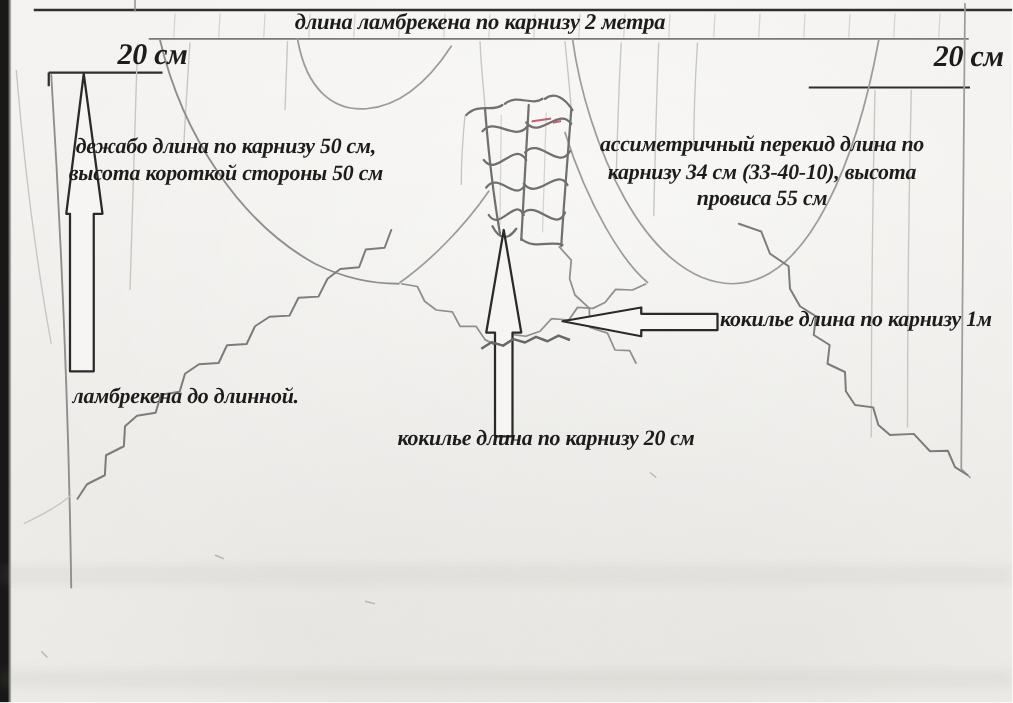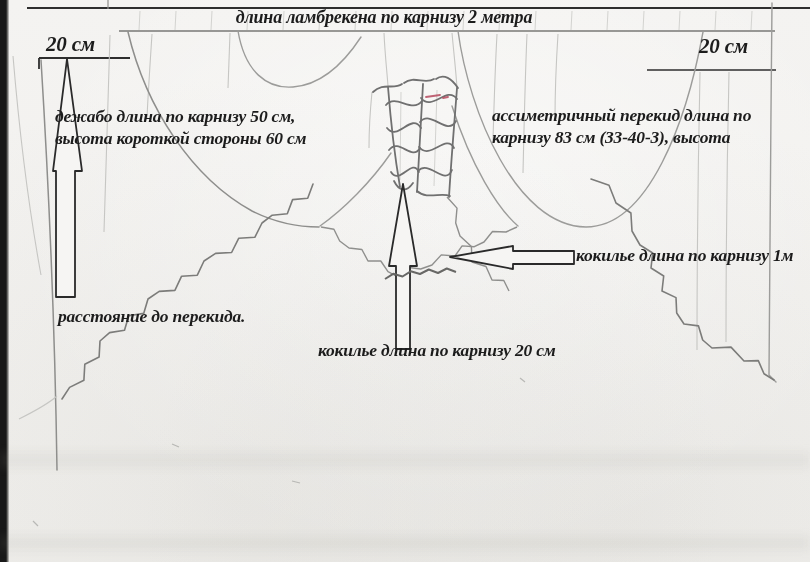"20 см" .meas { font-size: 21px -> 24px; margin-left: none -> 48px }
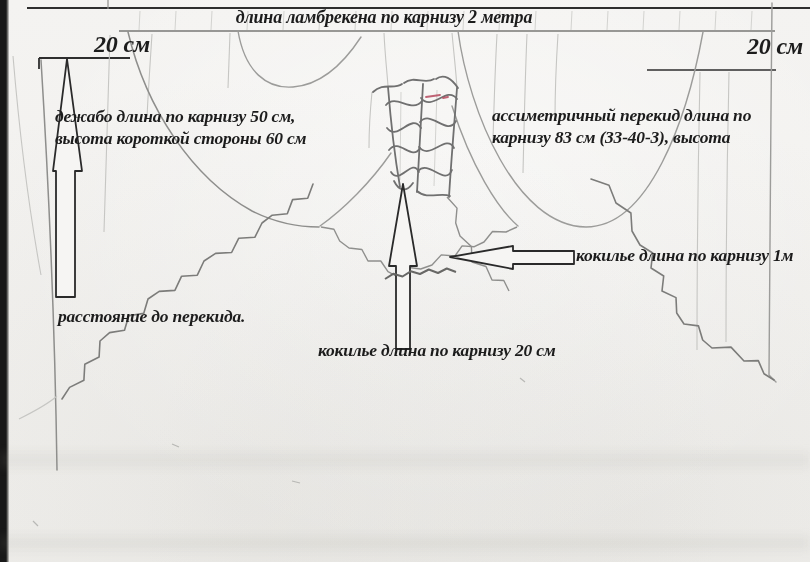"дежабо длина по карнизу 50" .lbl span { text-align: none -> center }
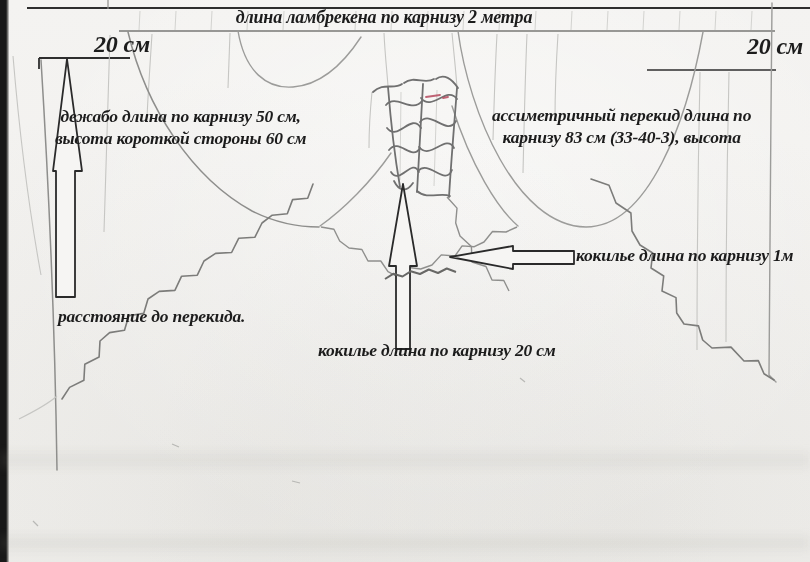"ассиметричный перекид длина по" div.lbl { margin-left: 12px -> none }
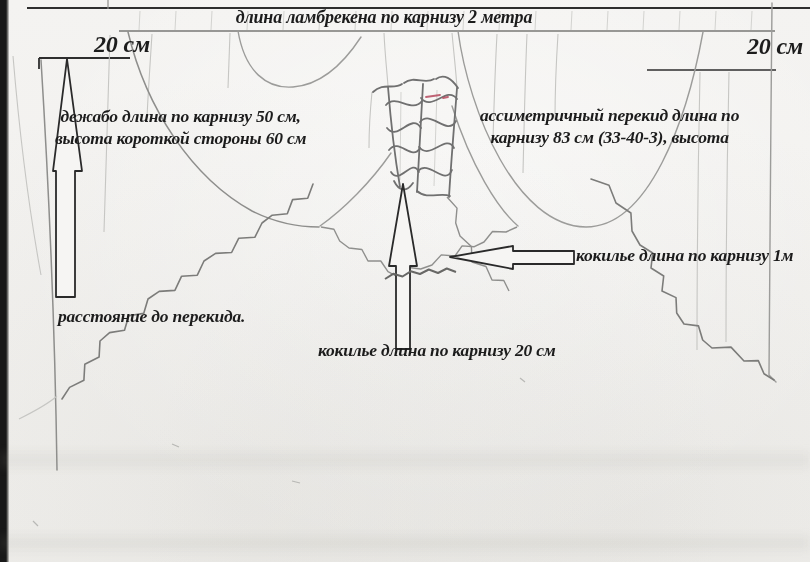"высота короткой стороны 60 см" span { text: 60 -> 50 }
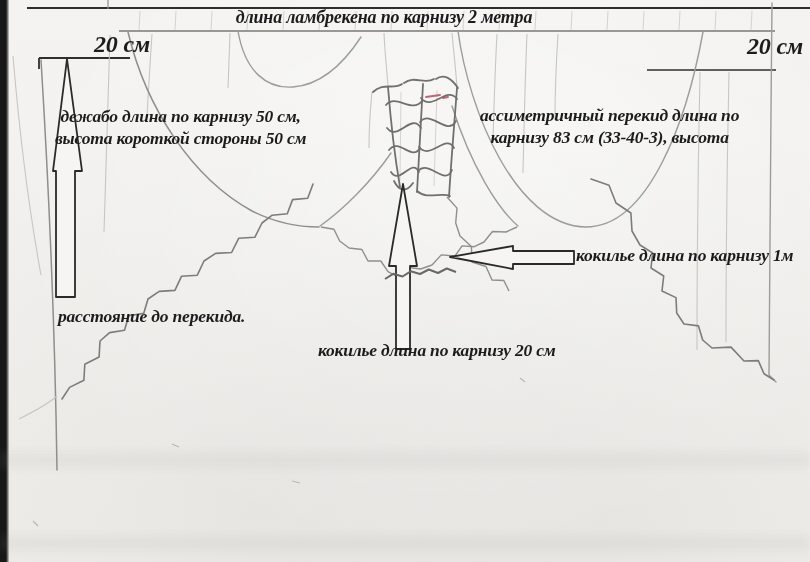"карнизу 83 см (33-40-3), высота" span { text: 83 см (33-40-3 -> 34 см (33-40-10 }
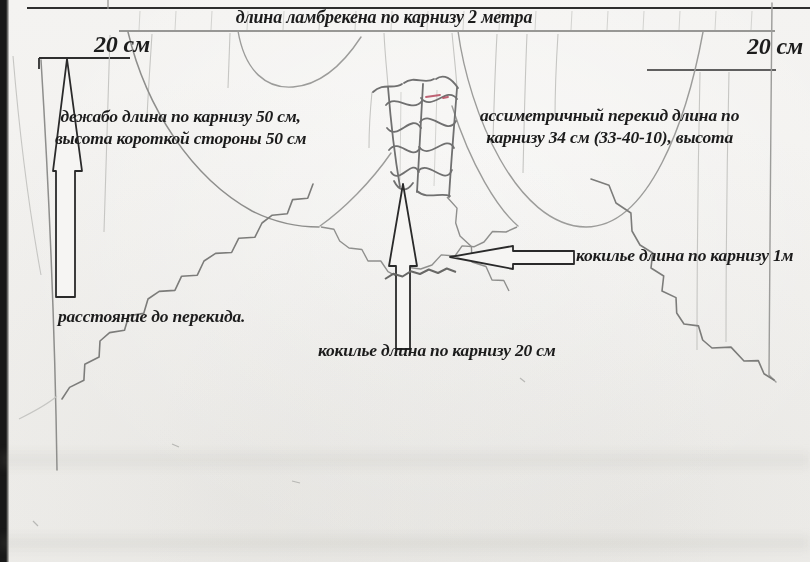"провиса 55 см" span { html: none -> <span>провиса 55 см</span> }
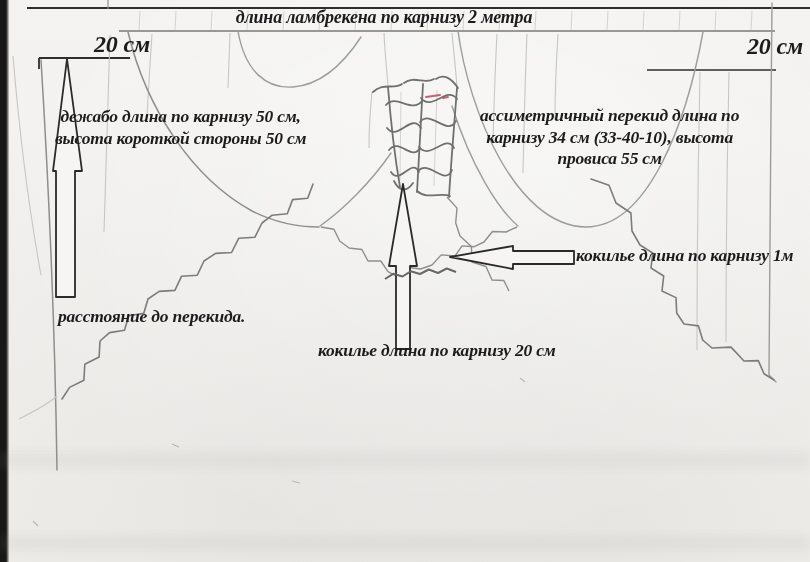"расстояние до перекида." span { text: расстояние до перекида -> ламбрекена до длинной }
